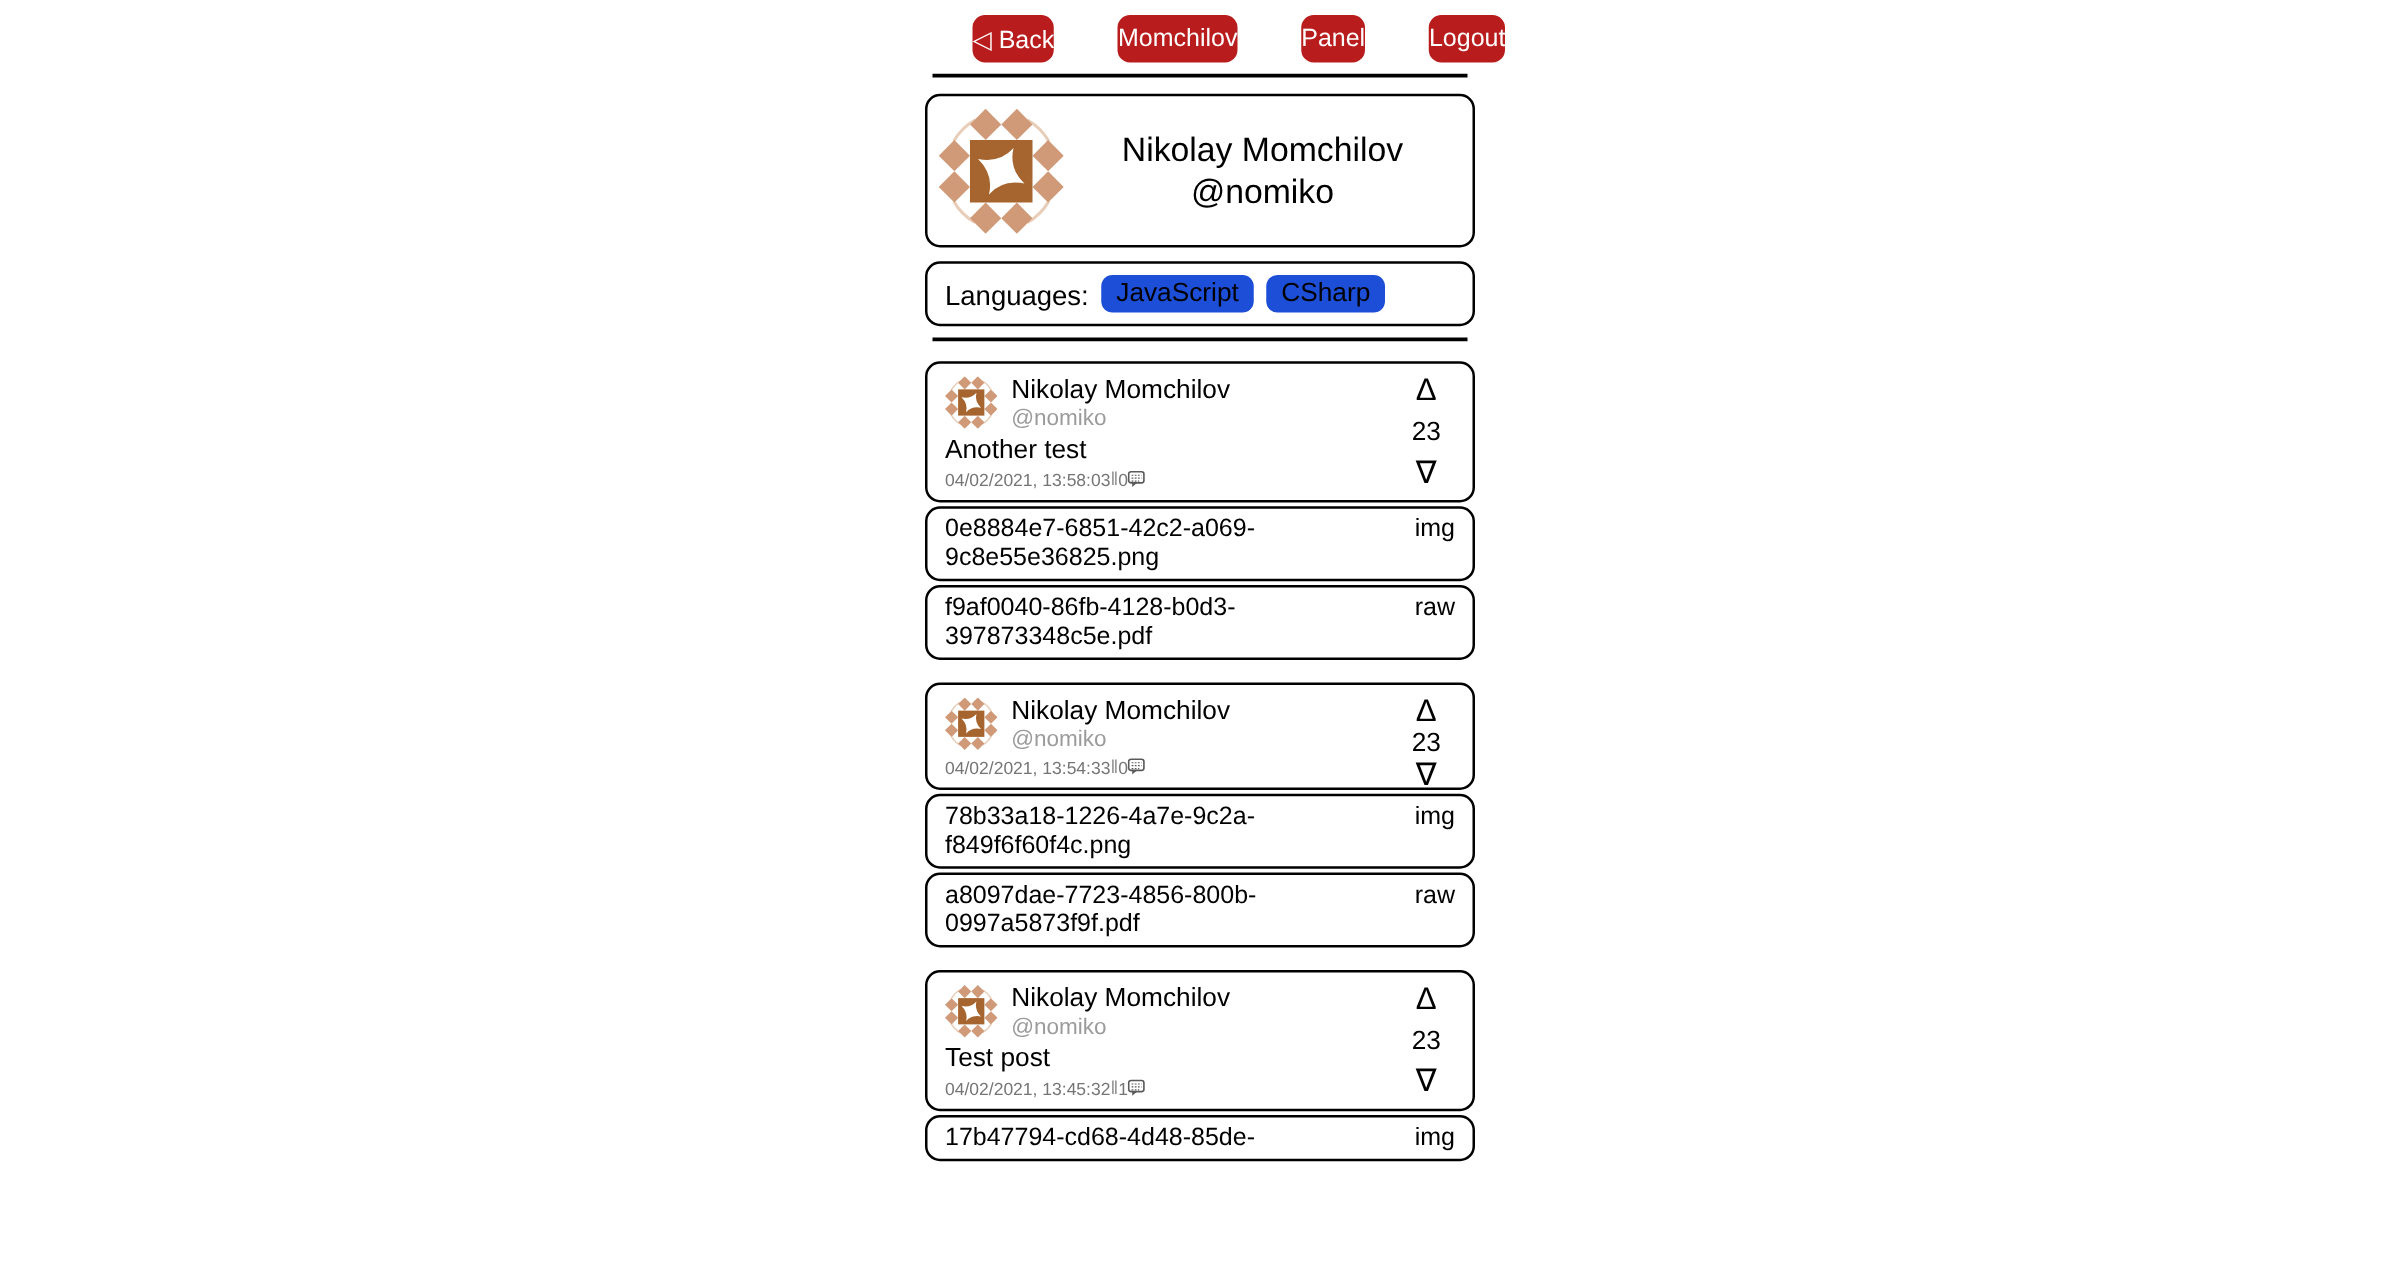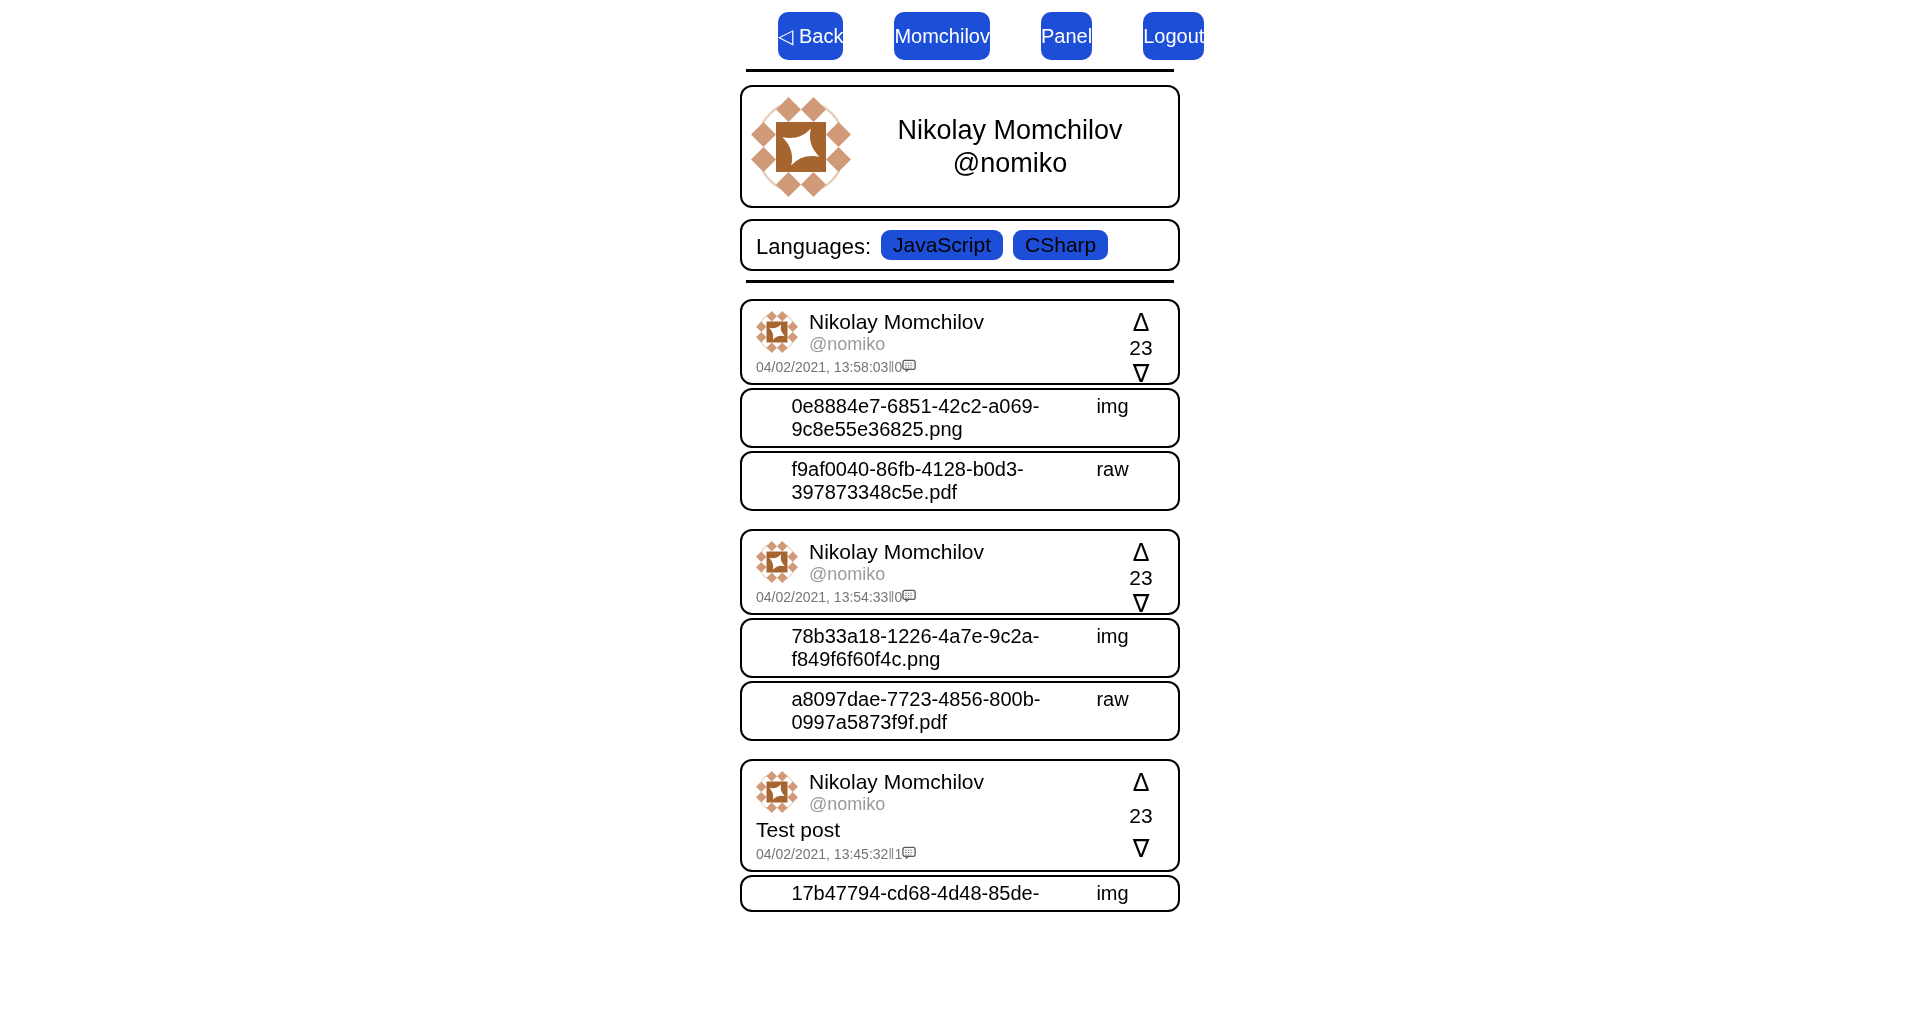"◁ Back" .toolbar button { background: #1d4ed8 -> #b91c1c; height: 48px -> 38px }
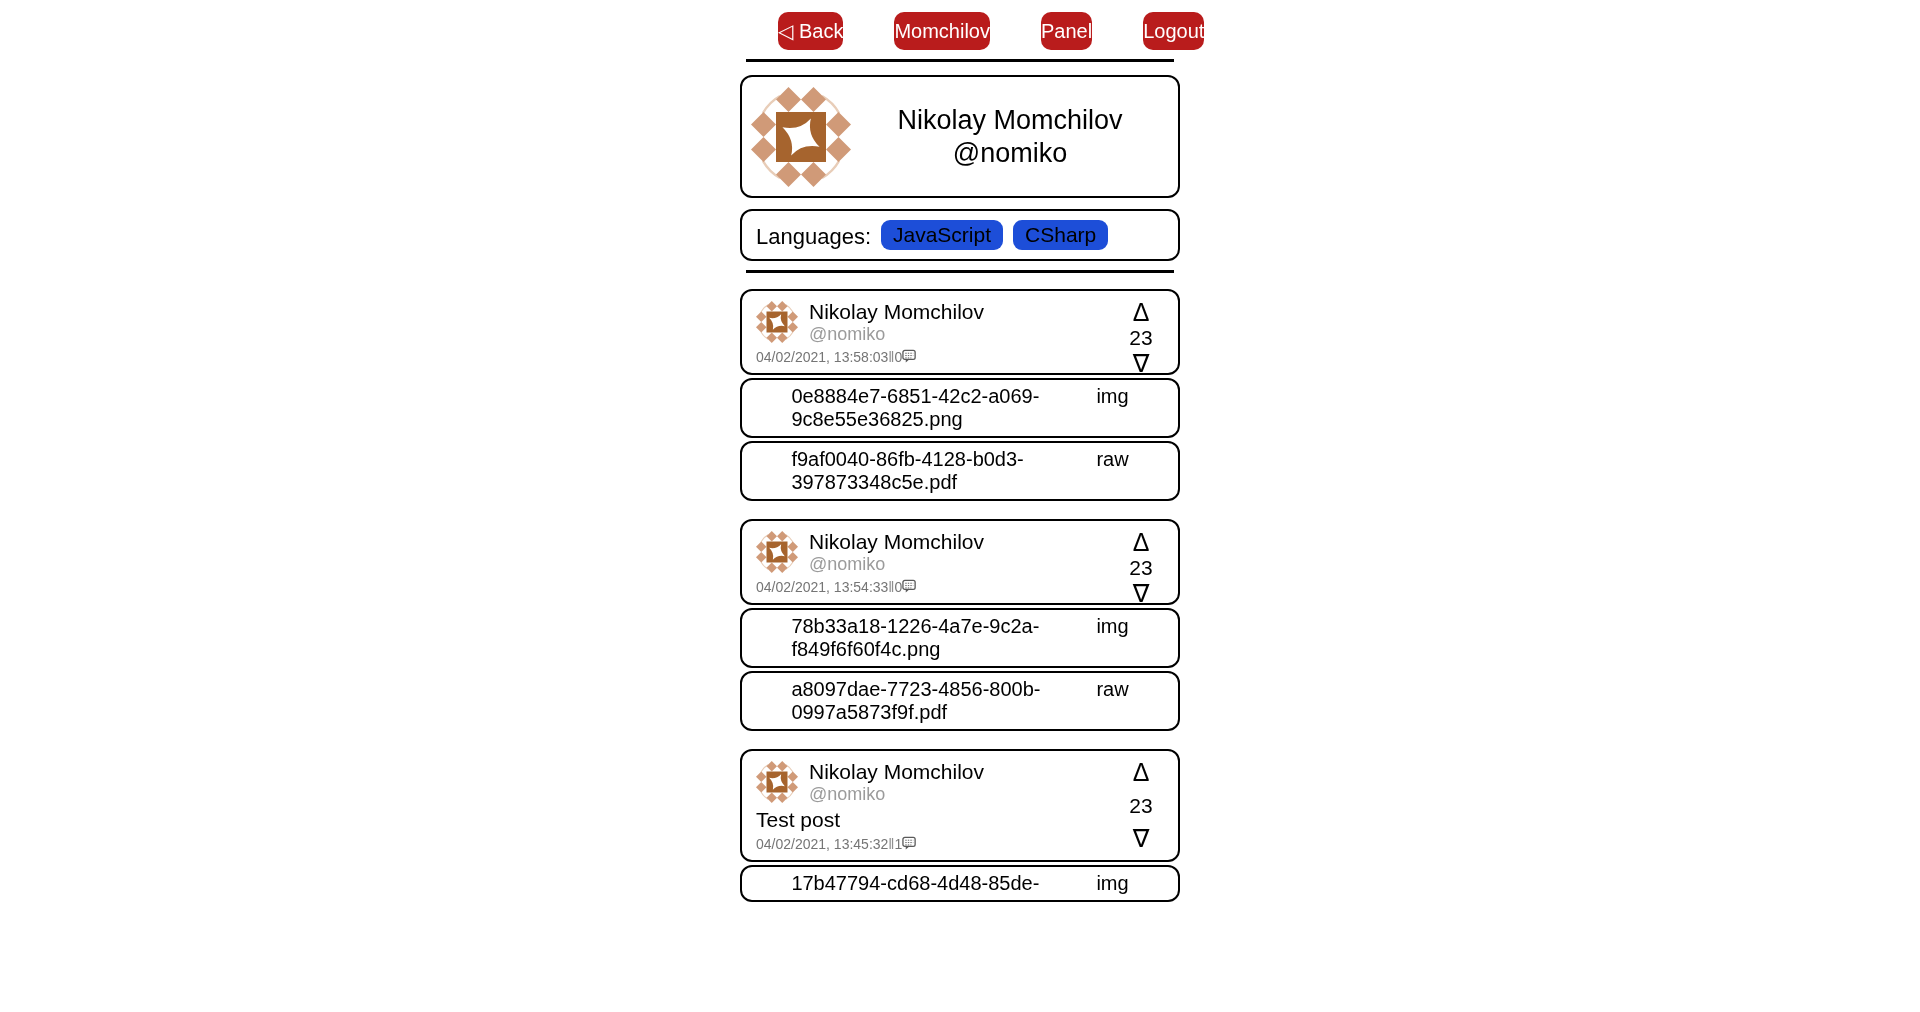"Another test" div.post-title { html: none -> <div>Another test</div> }
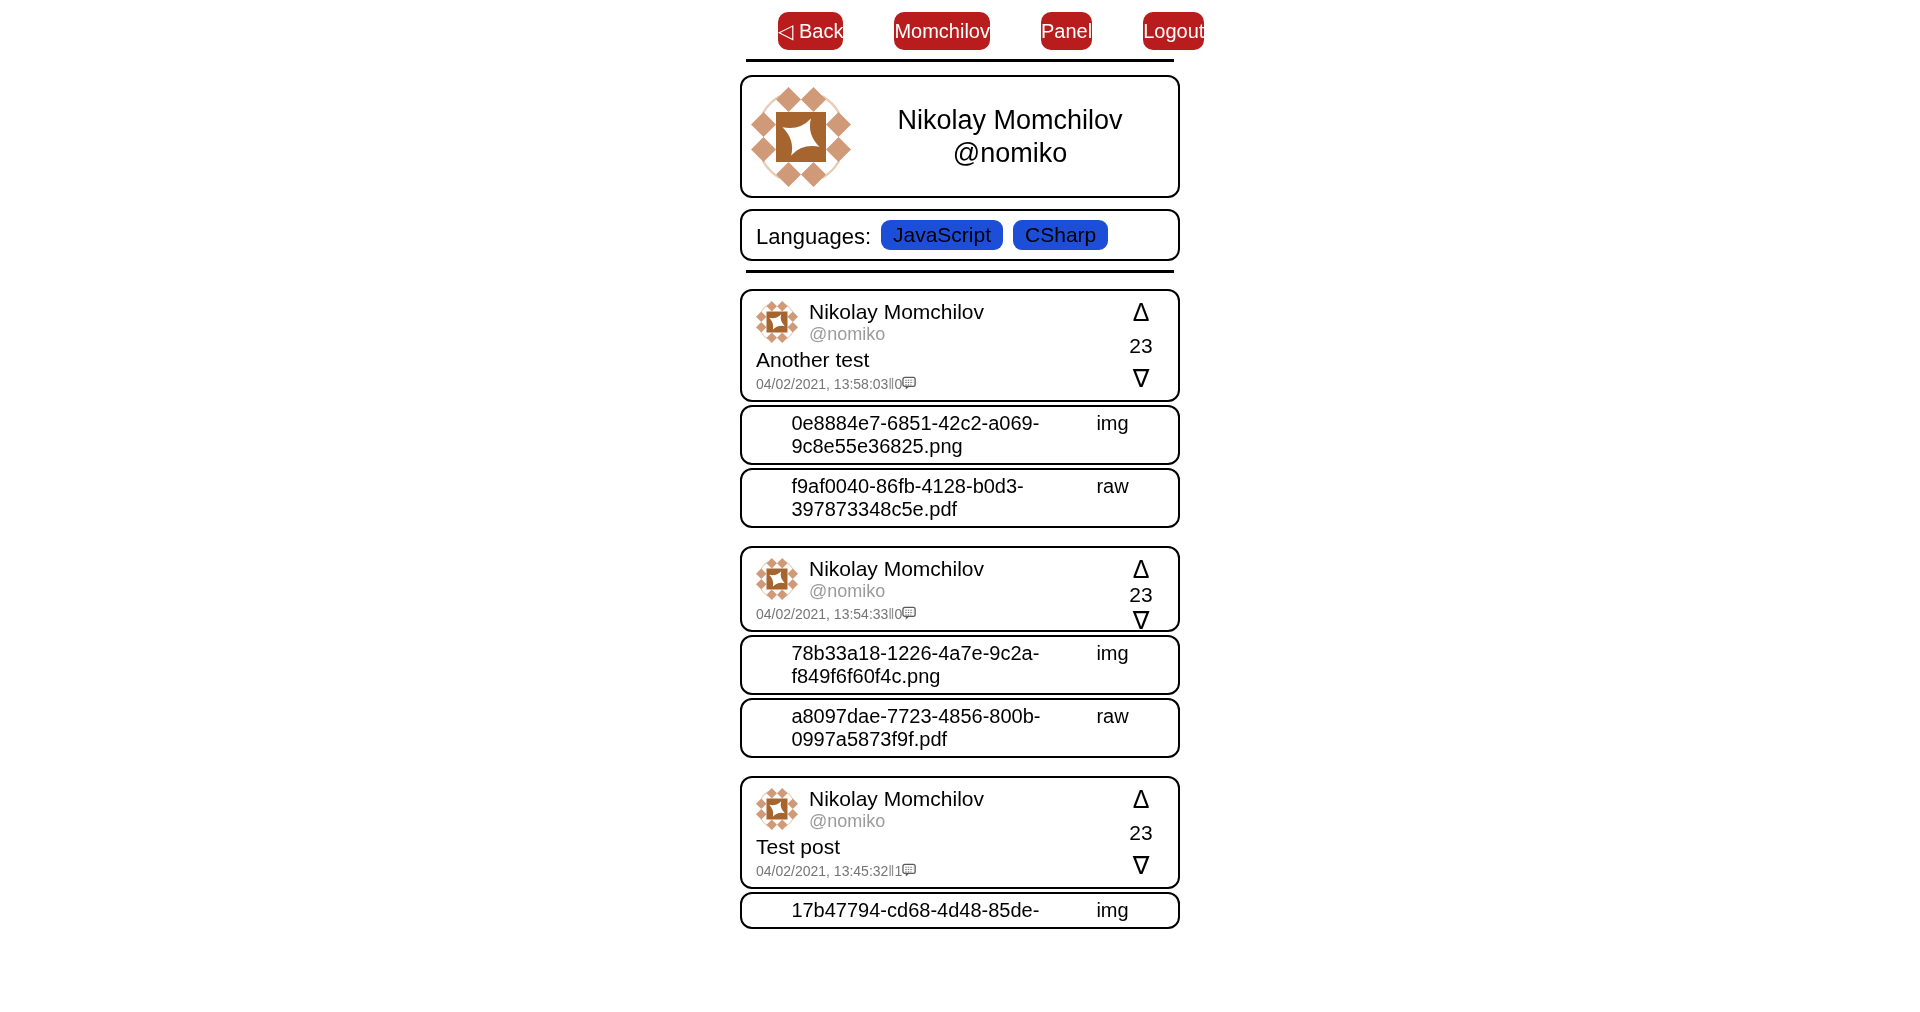"0e8884e7-6851-42c2-a069-9c8e55e36825.png" .attachment { justify-content: center -> space-between }
